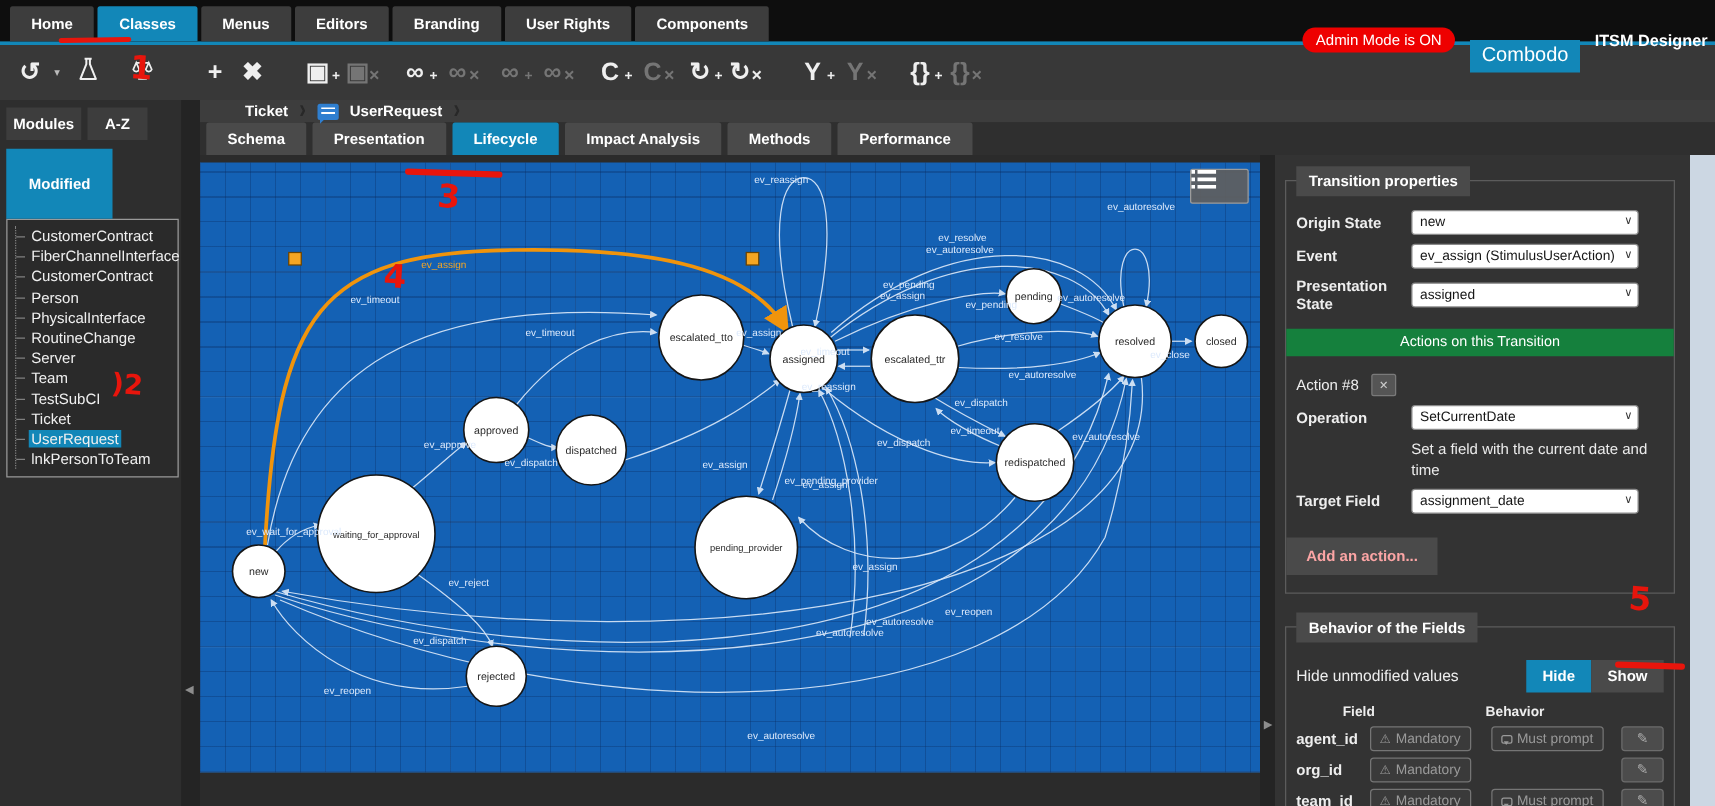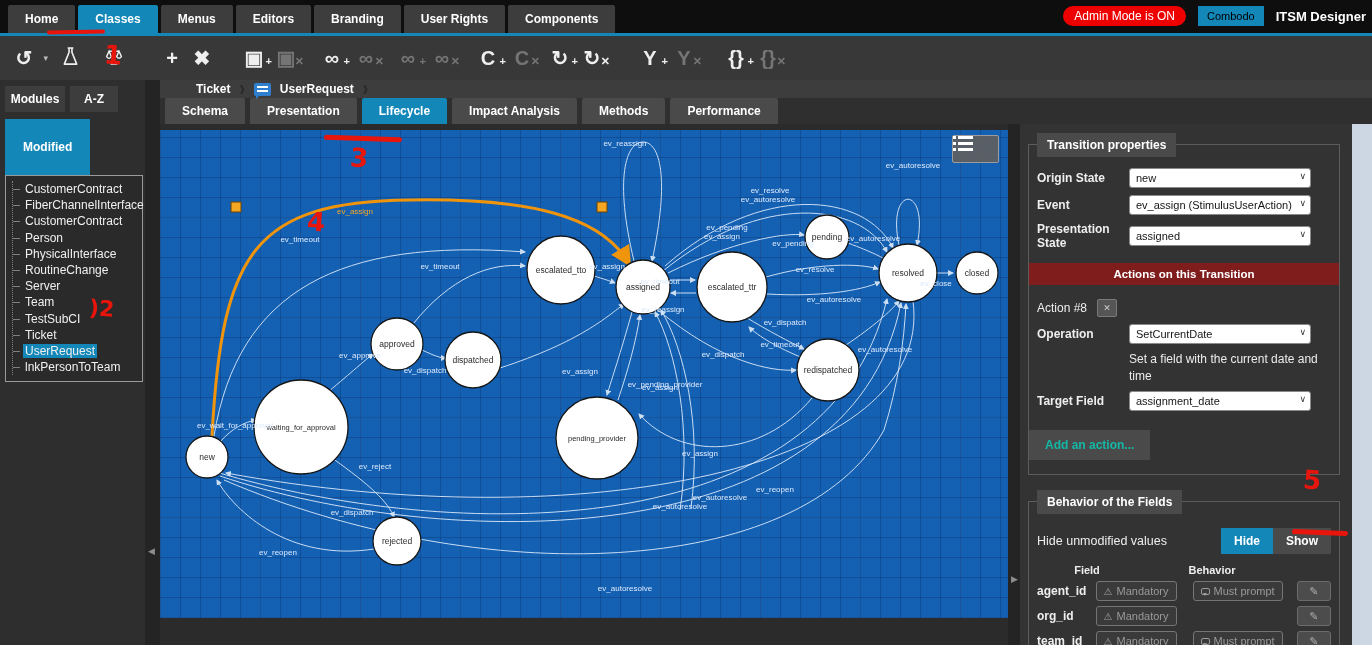"Combodo" .brand-badge { color: #000000 -> #ffffff; font-size: 11px -> 16px; margin-top: none -> 26px }
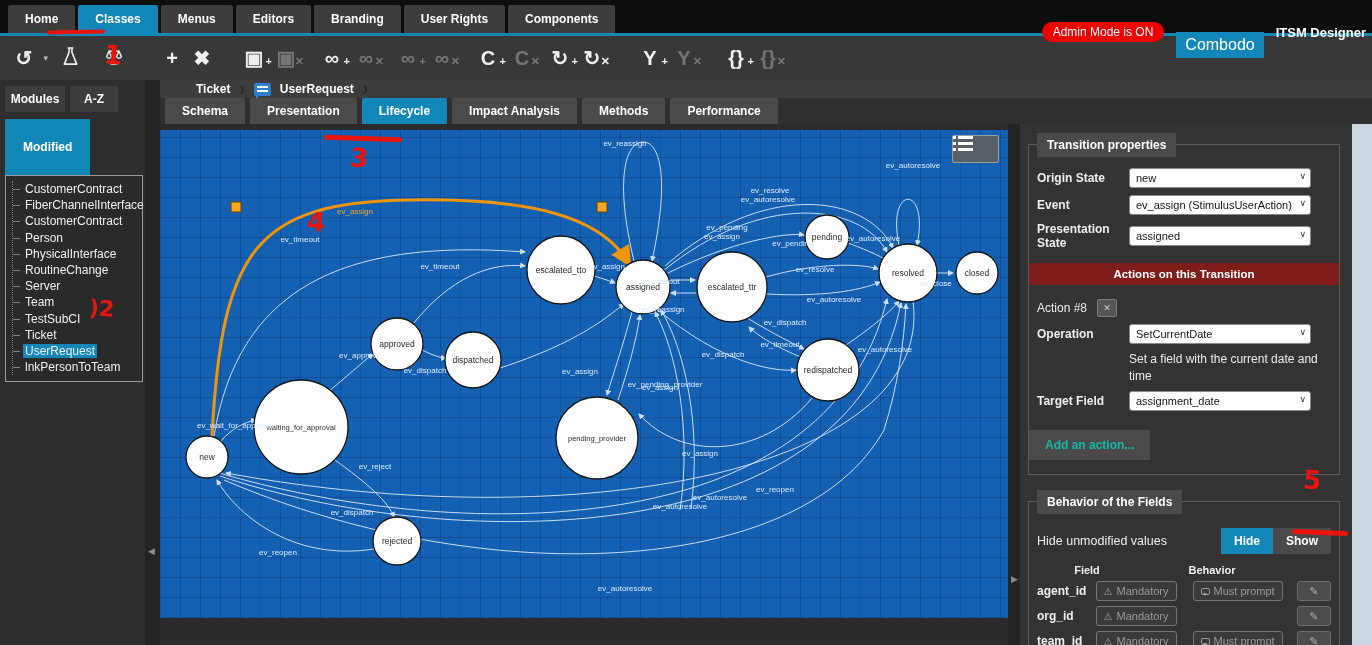"Actions on this Transition" .actions-bar { background: #7f1d1d -> #15803d; font-weight: bold -> normal }
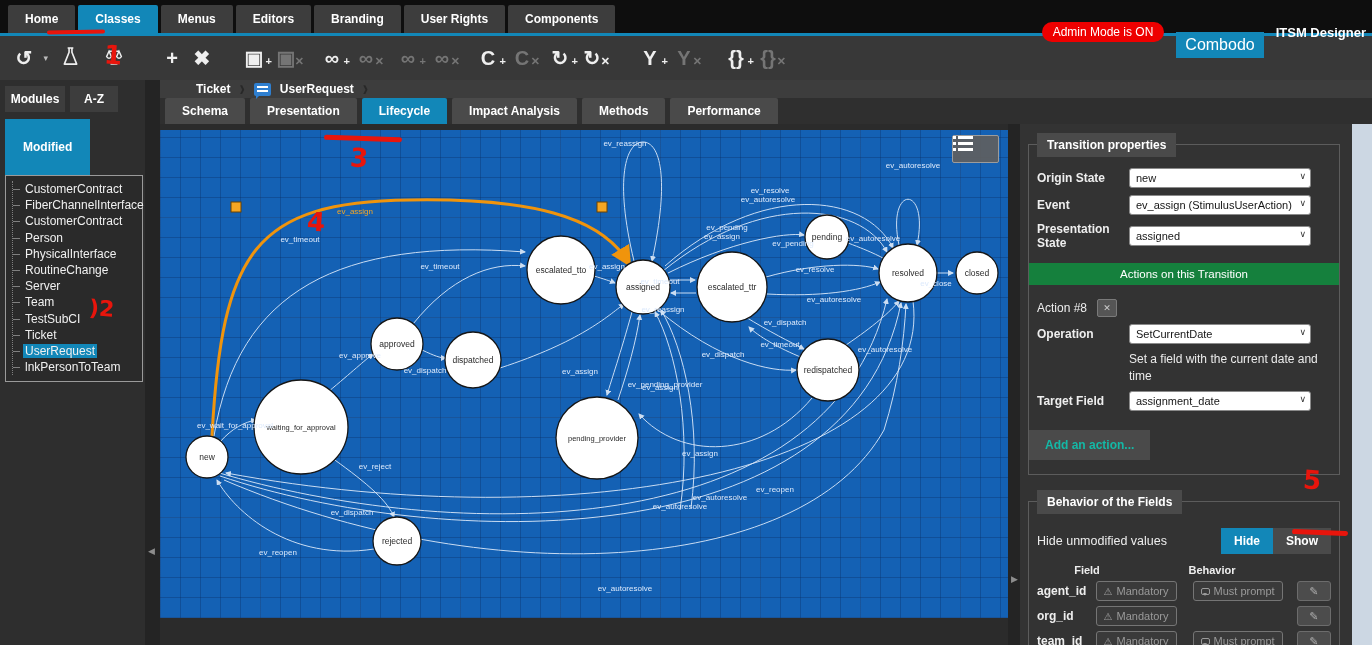"Add an action..." .add-action { color: #14b8a6 -> #fca5a5 }
